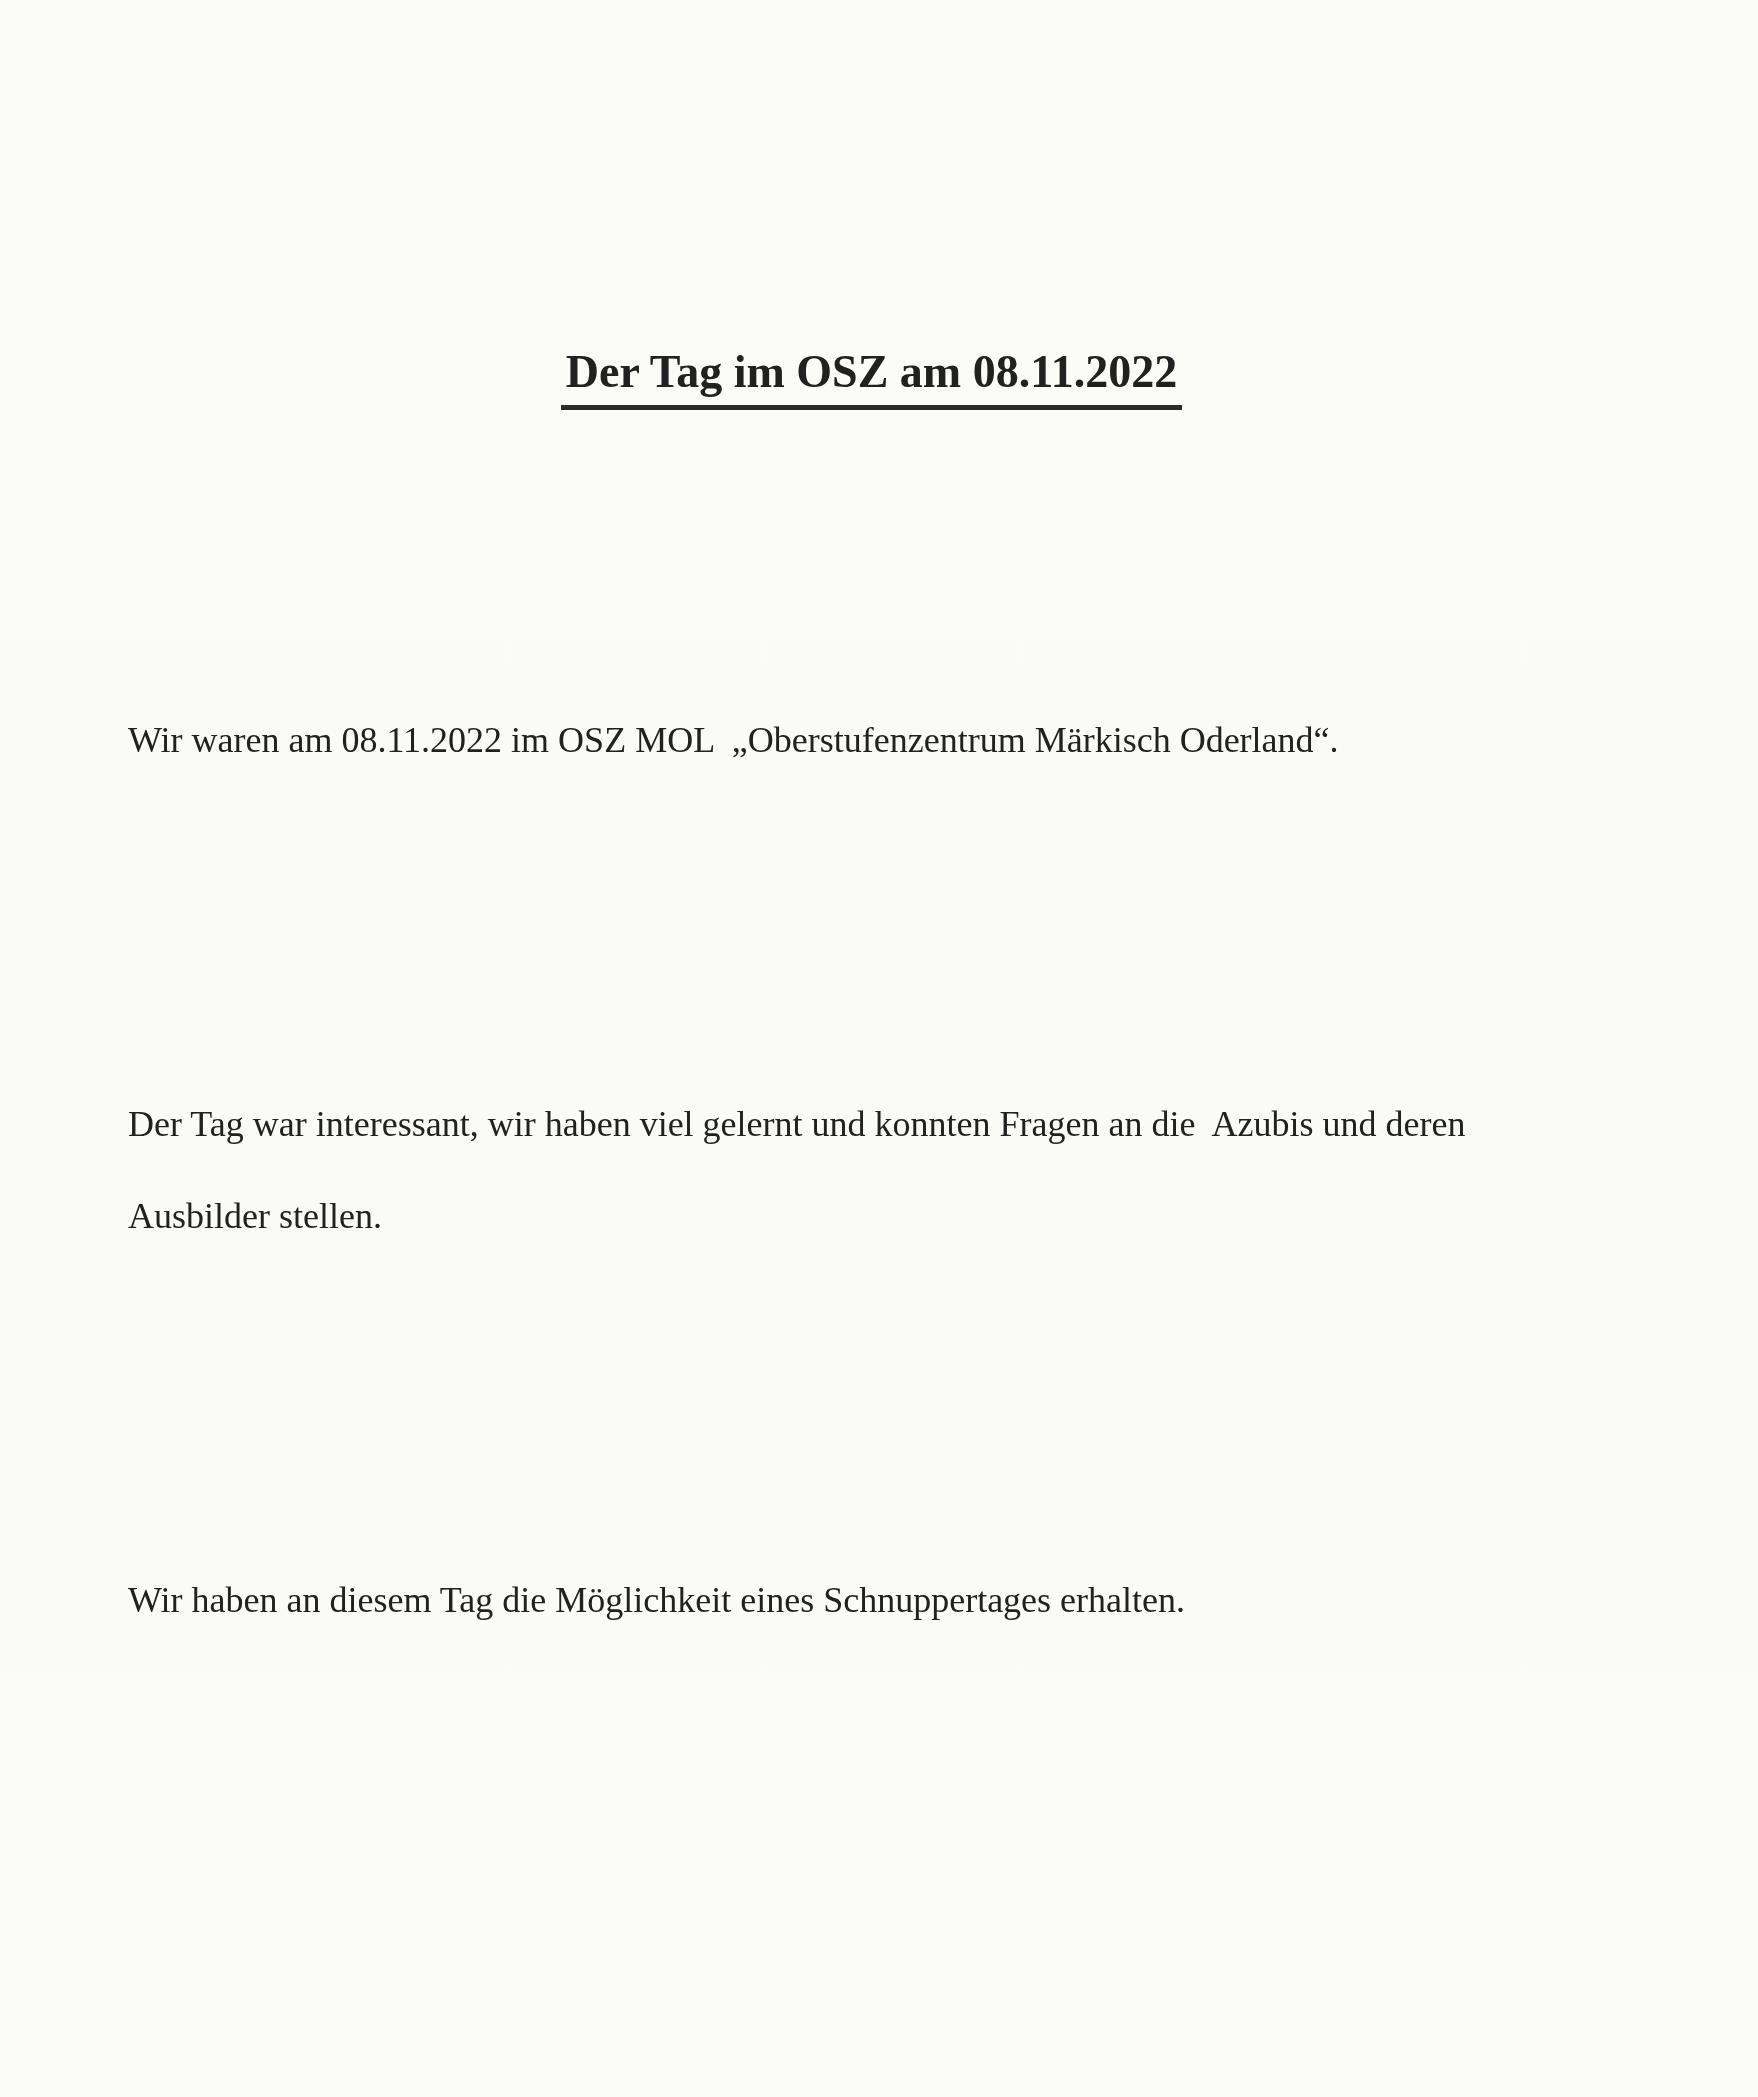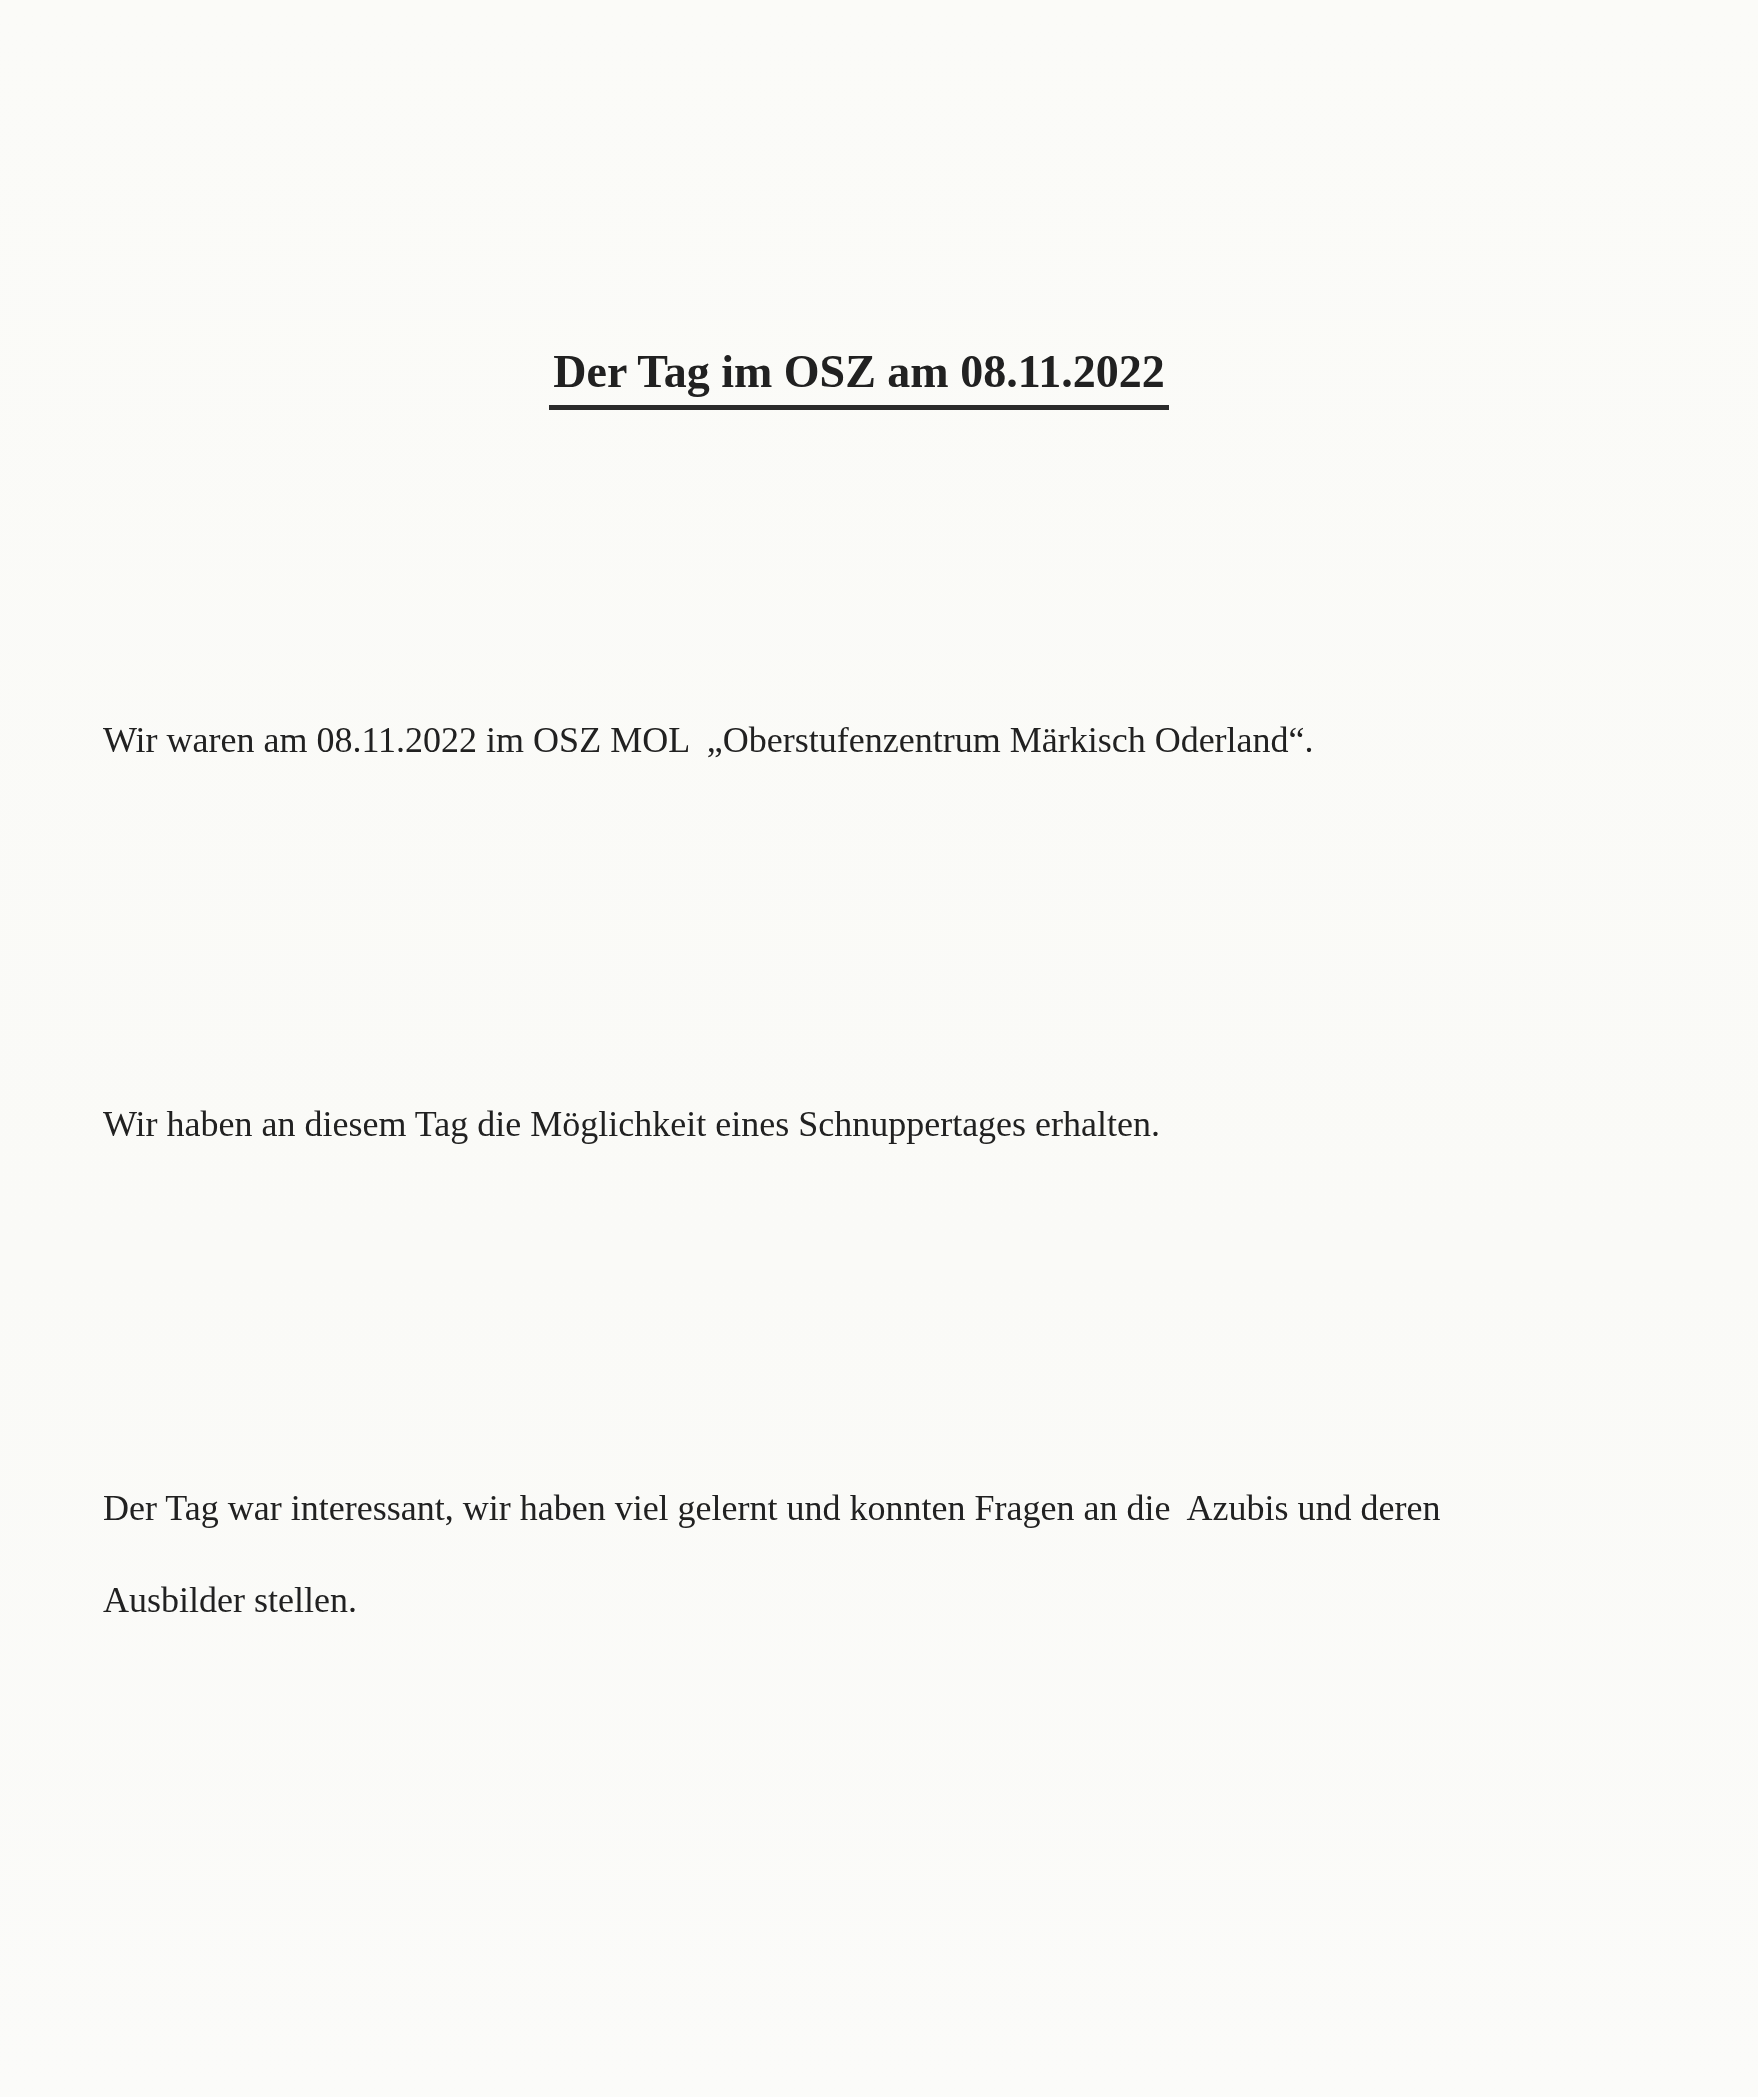"Der Tag im OSZ am" .page { padding: 0 136px 0 95px -> 0 136px 0 120px }
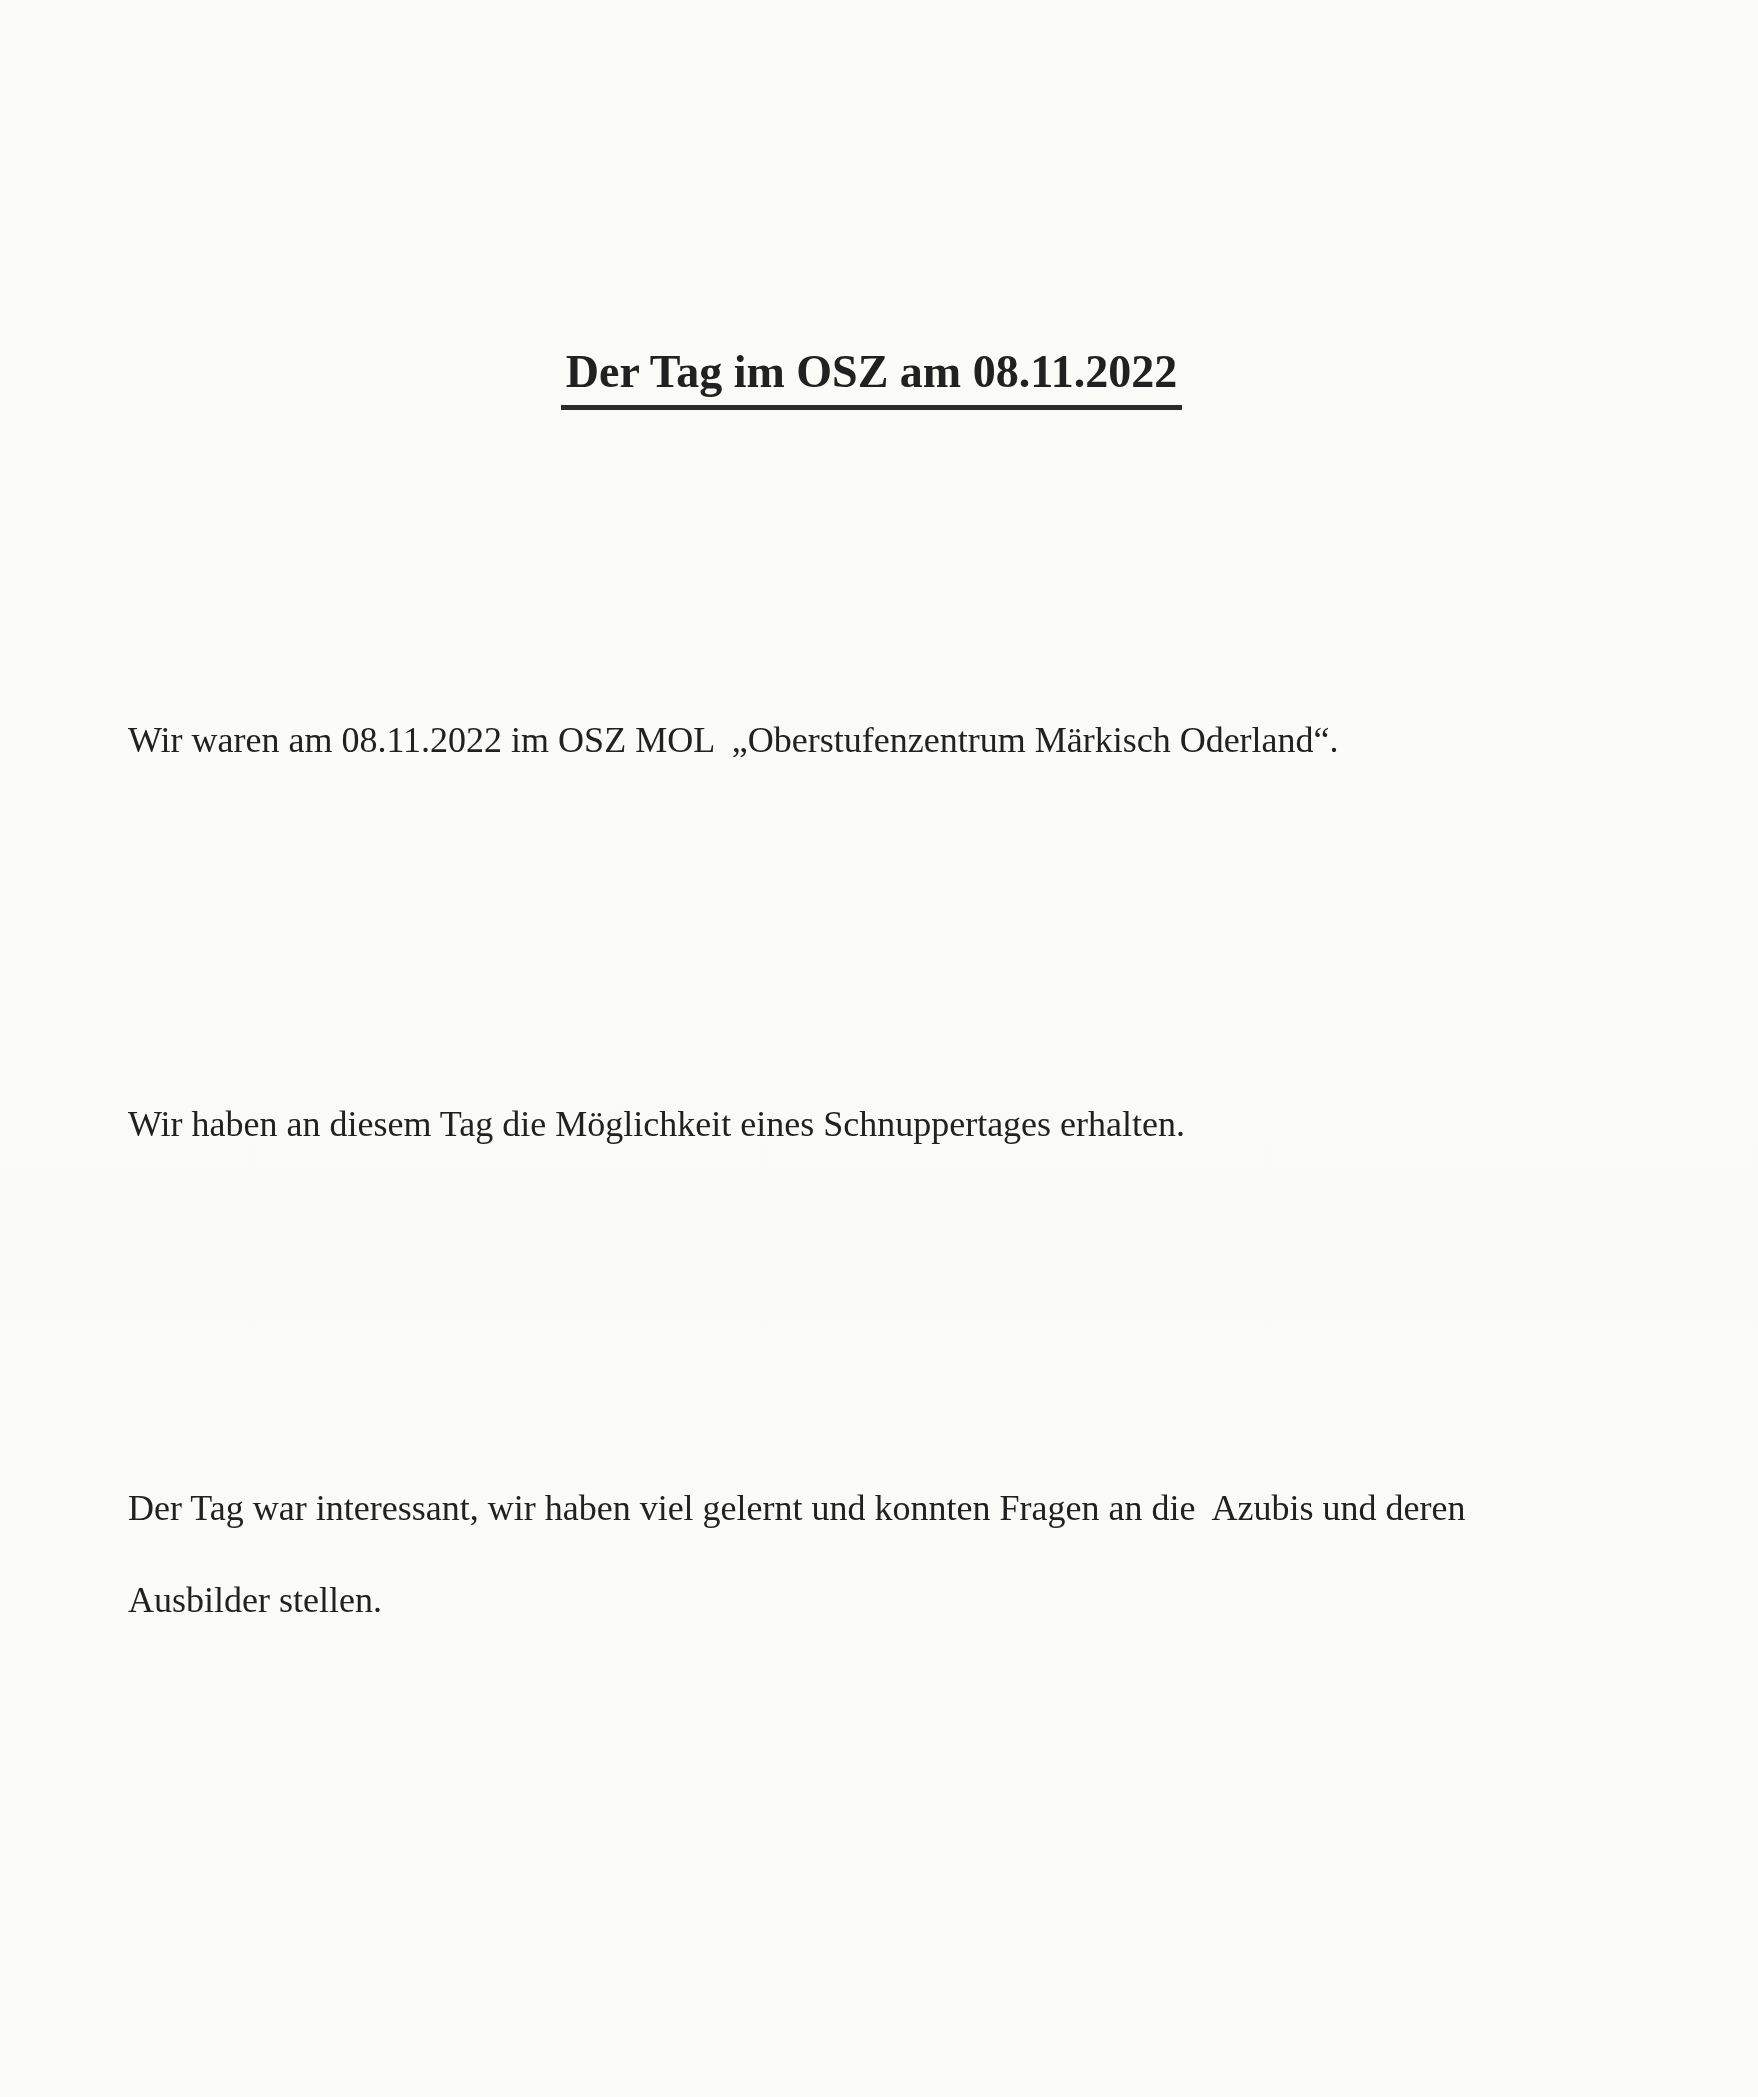"Wir haben an diesem Tag" p.para { order: before "Der Tag war interessant, wir" -> after "Der Tag war interessant, wir" }
